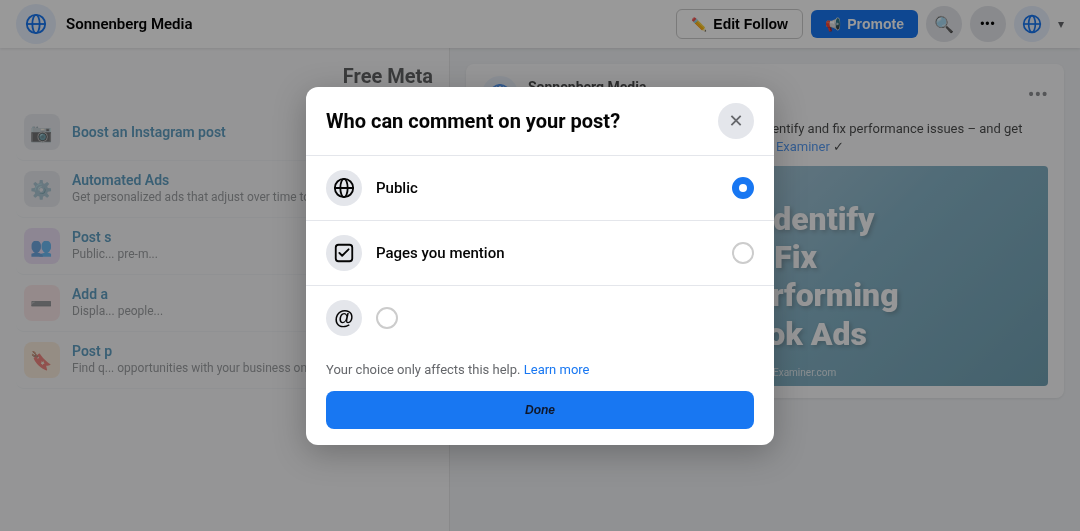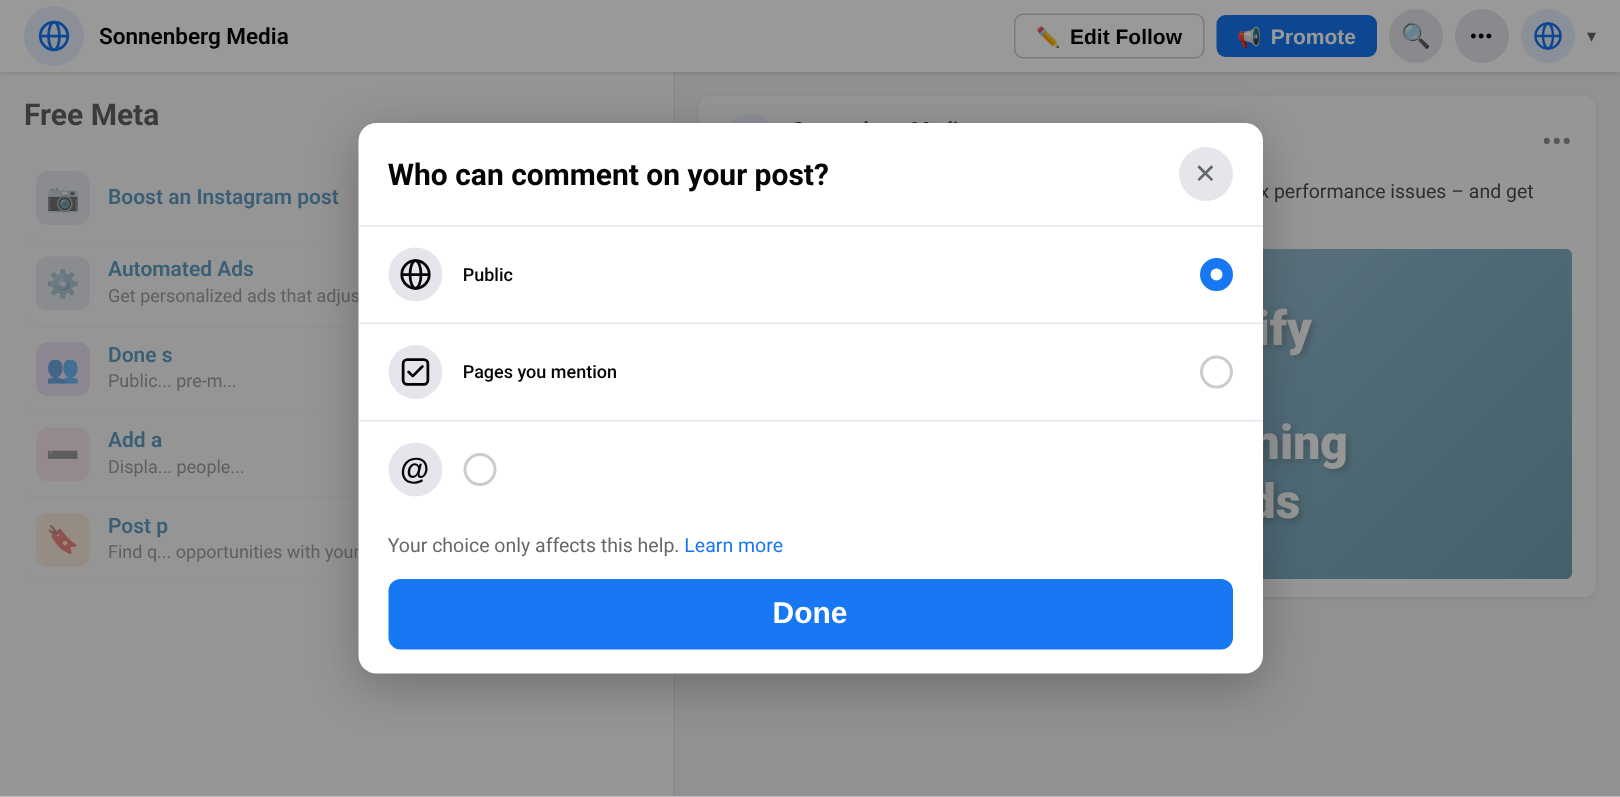"Free Meta" .sidebar-section-title { text-align: none -> right }
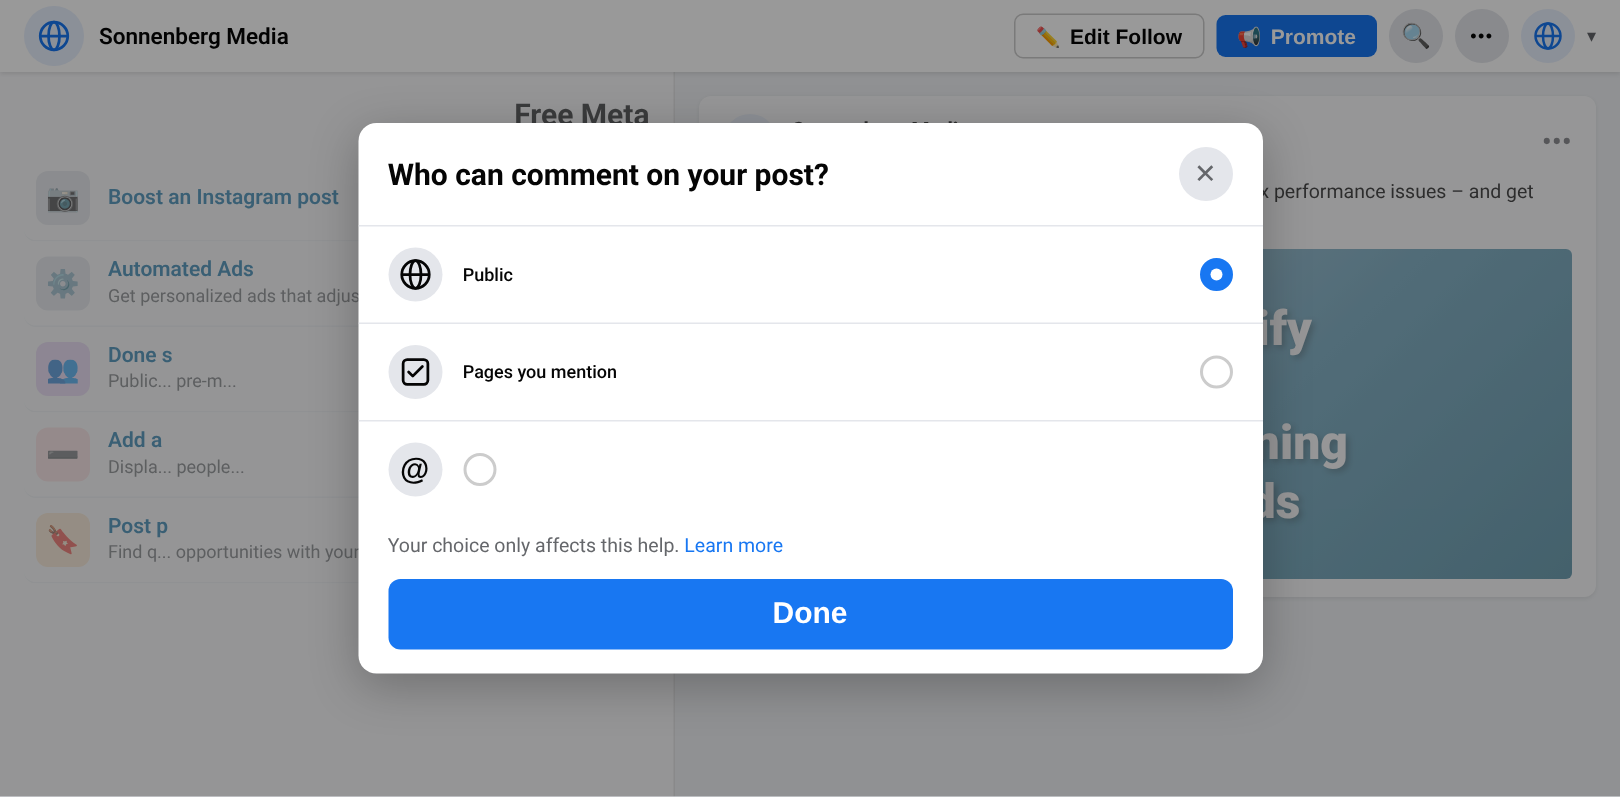"Who can comment on your" .modal { width: 603px -> 468px }
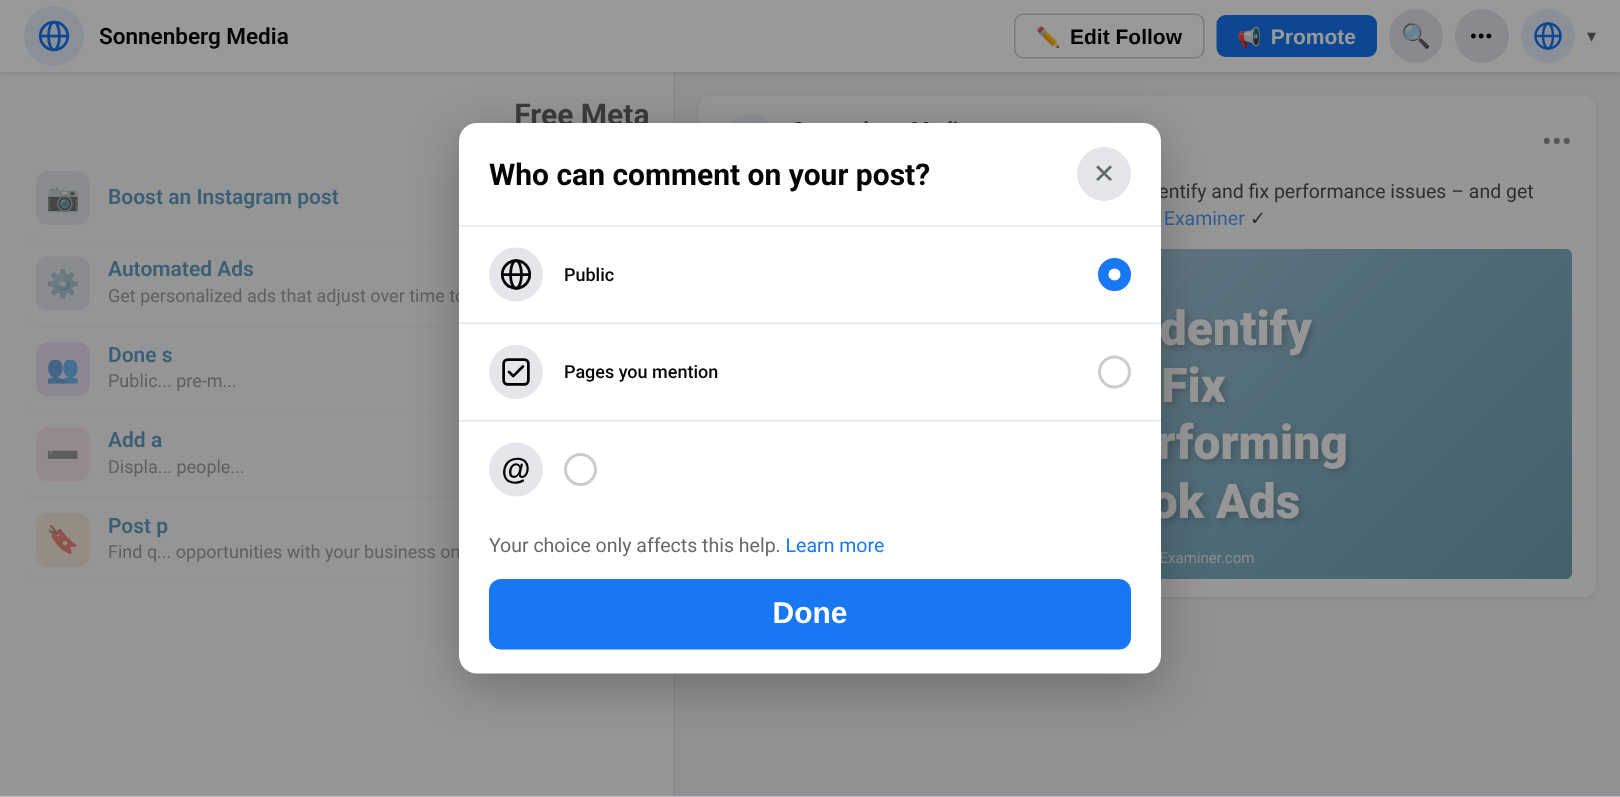"Public" .option-label { font-size: 12px -> 15px }
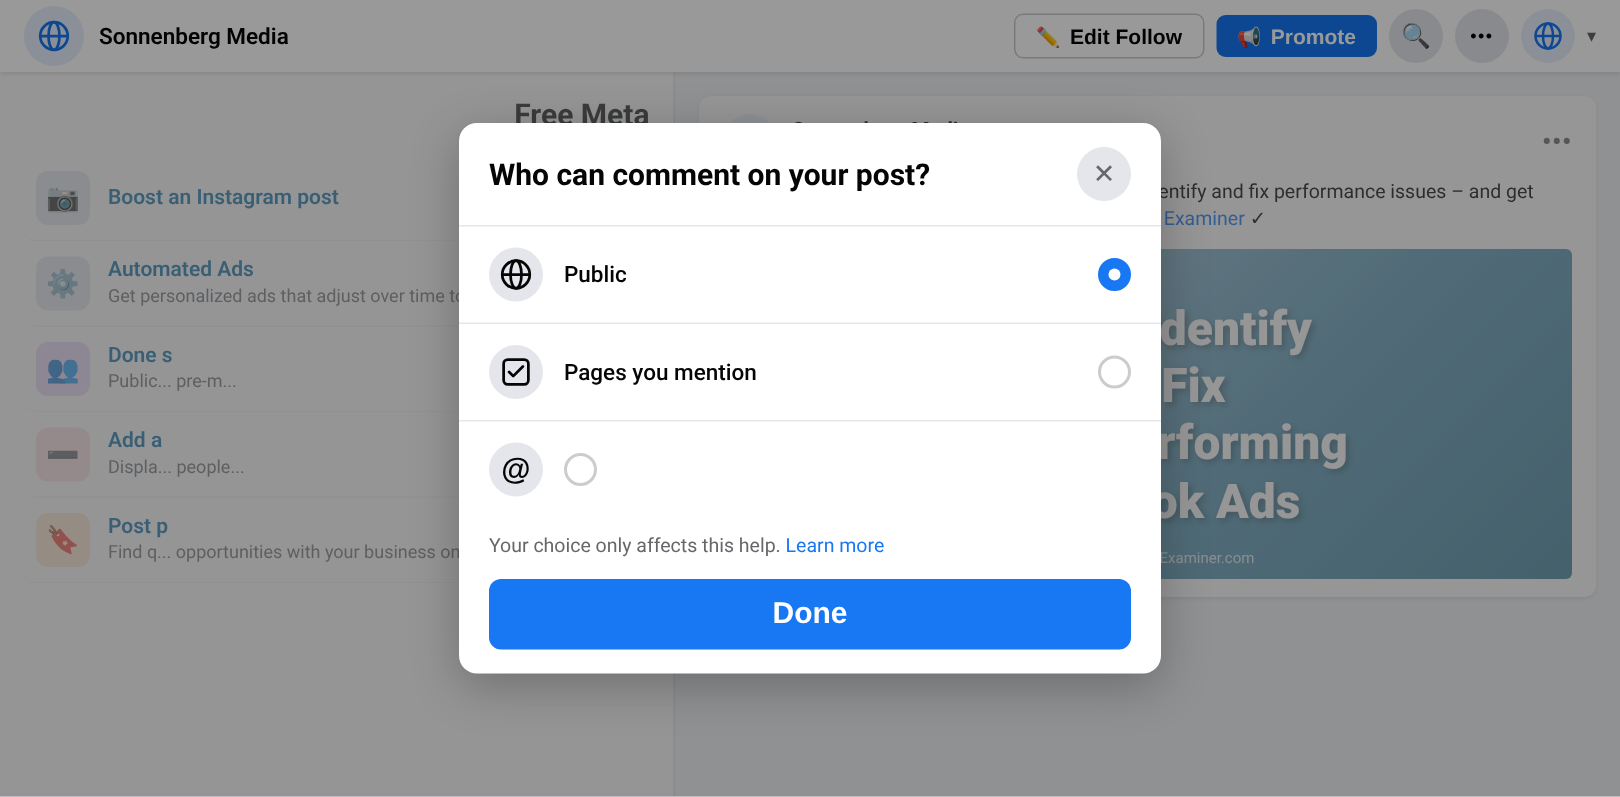"Done s" div.sidebar-item-title { text: Done -> Post }
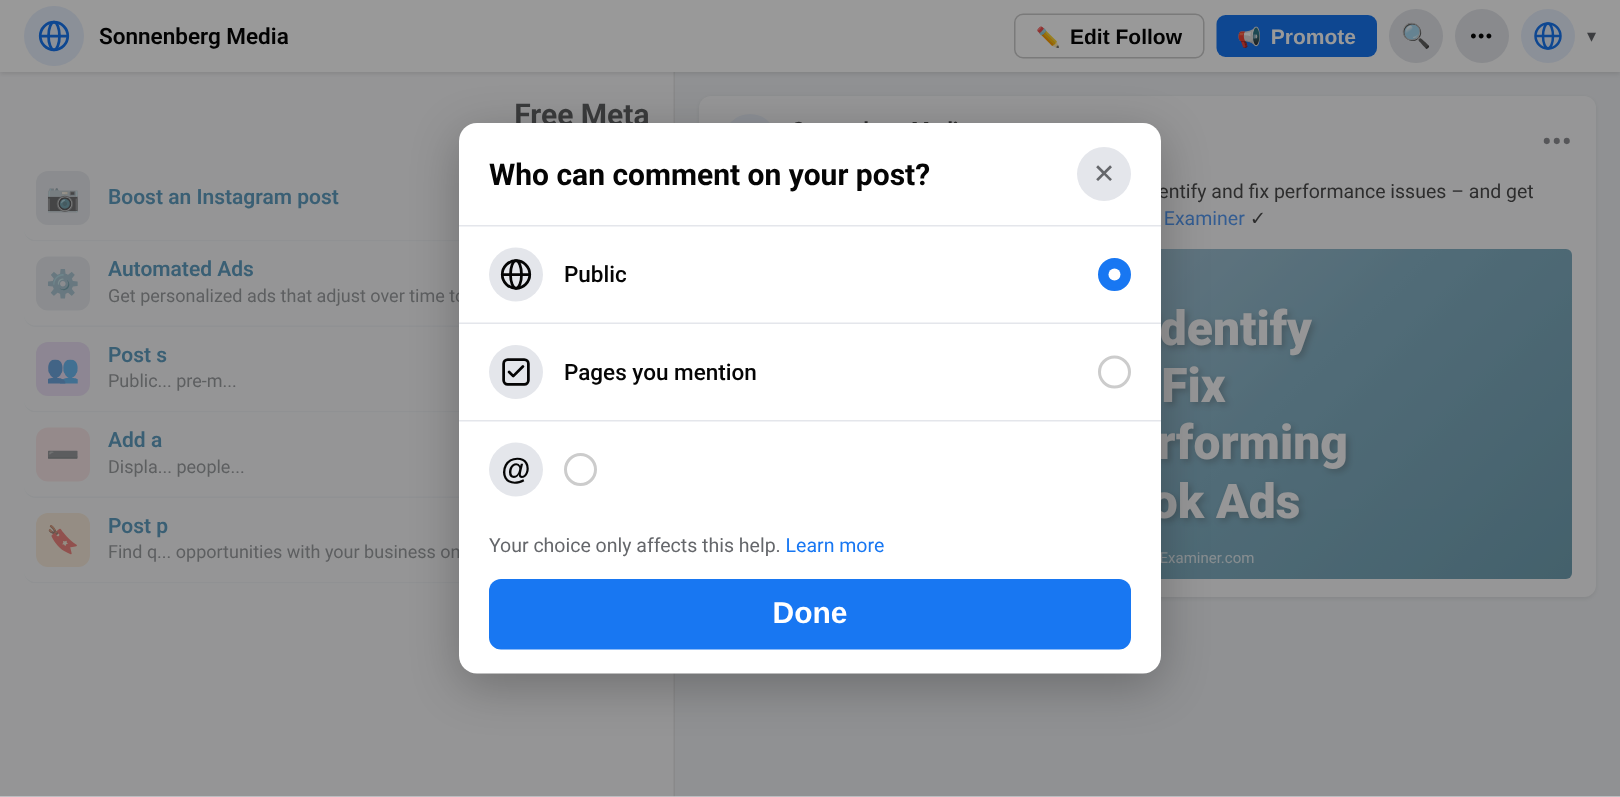"Done" .btn-done { color: #ffffff -> #0f172a; font-size: 20px -> 12px; font-style: none -> italic }
